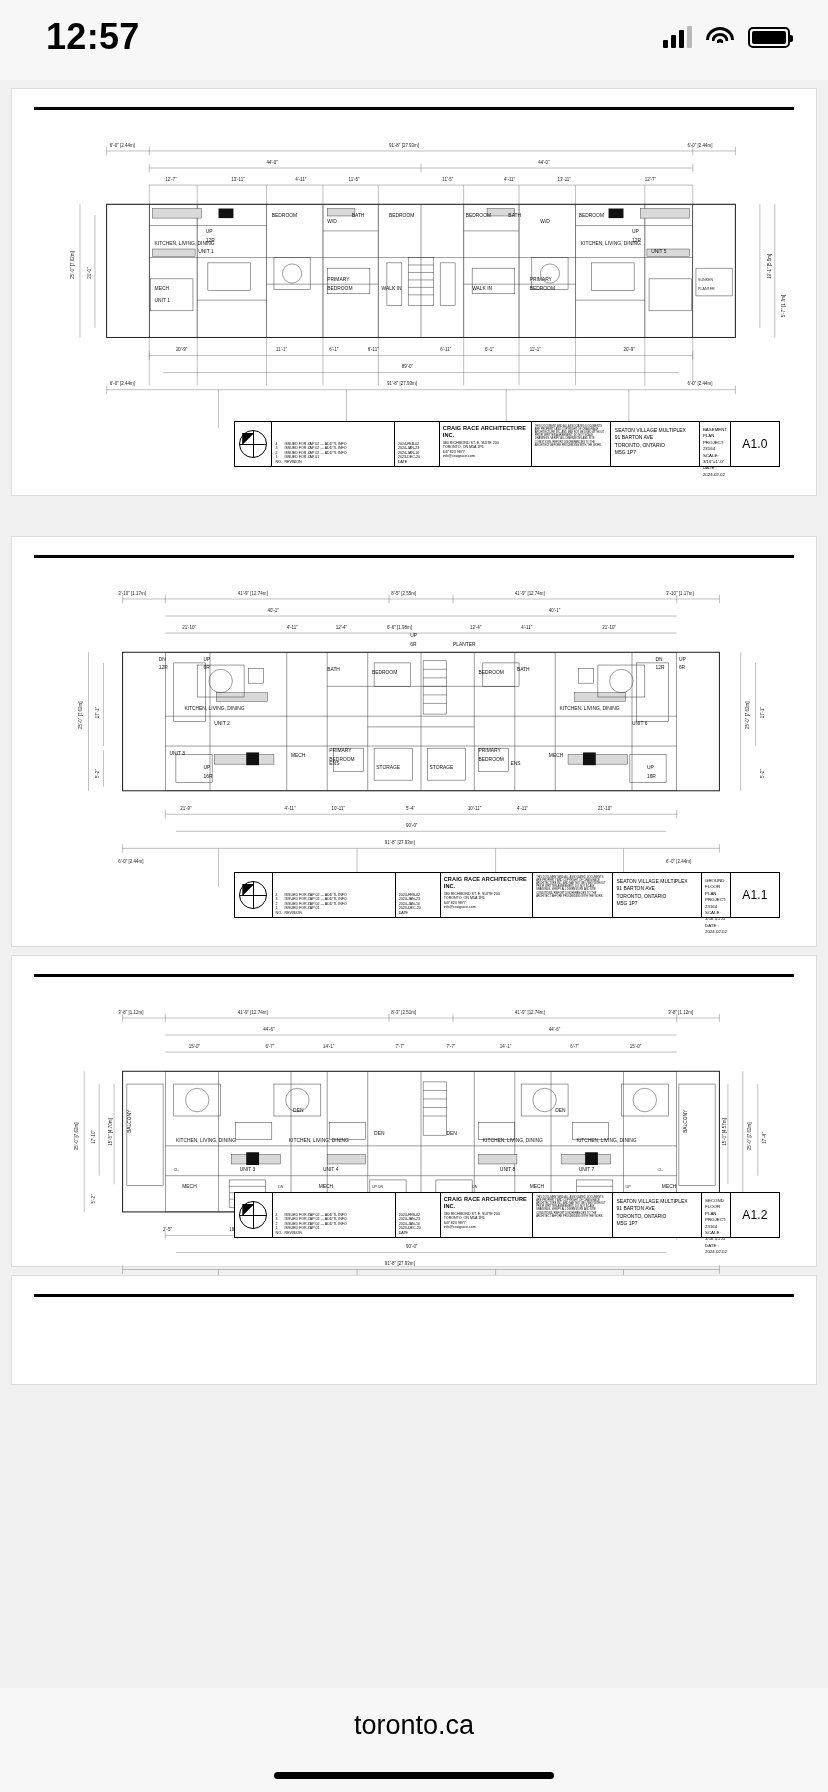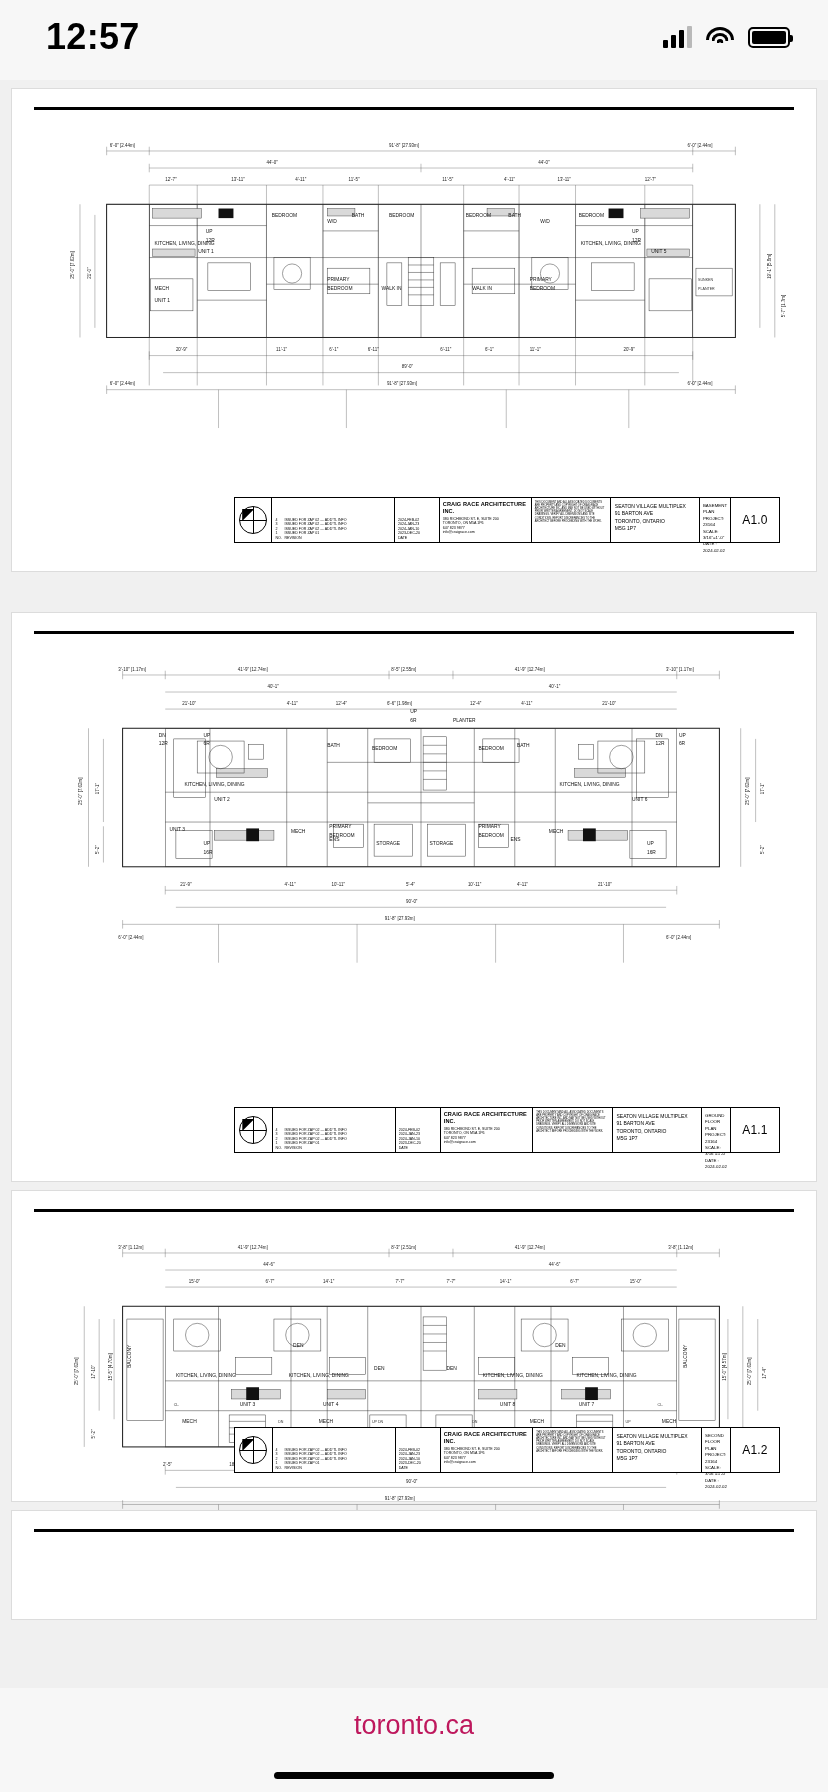"A1.0" .sheet.s1 { height: 484px -> 408px }
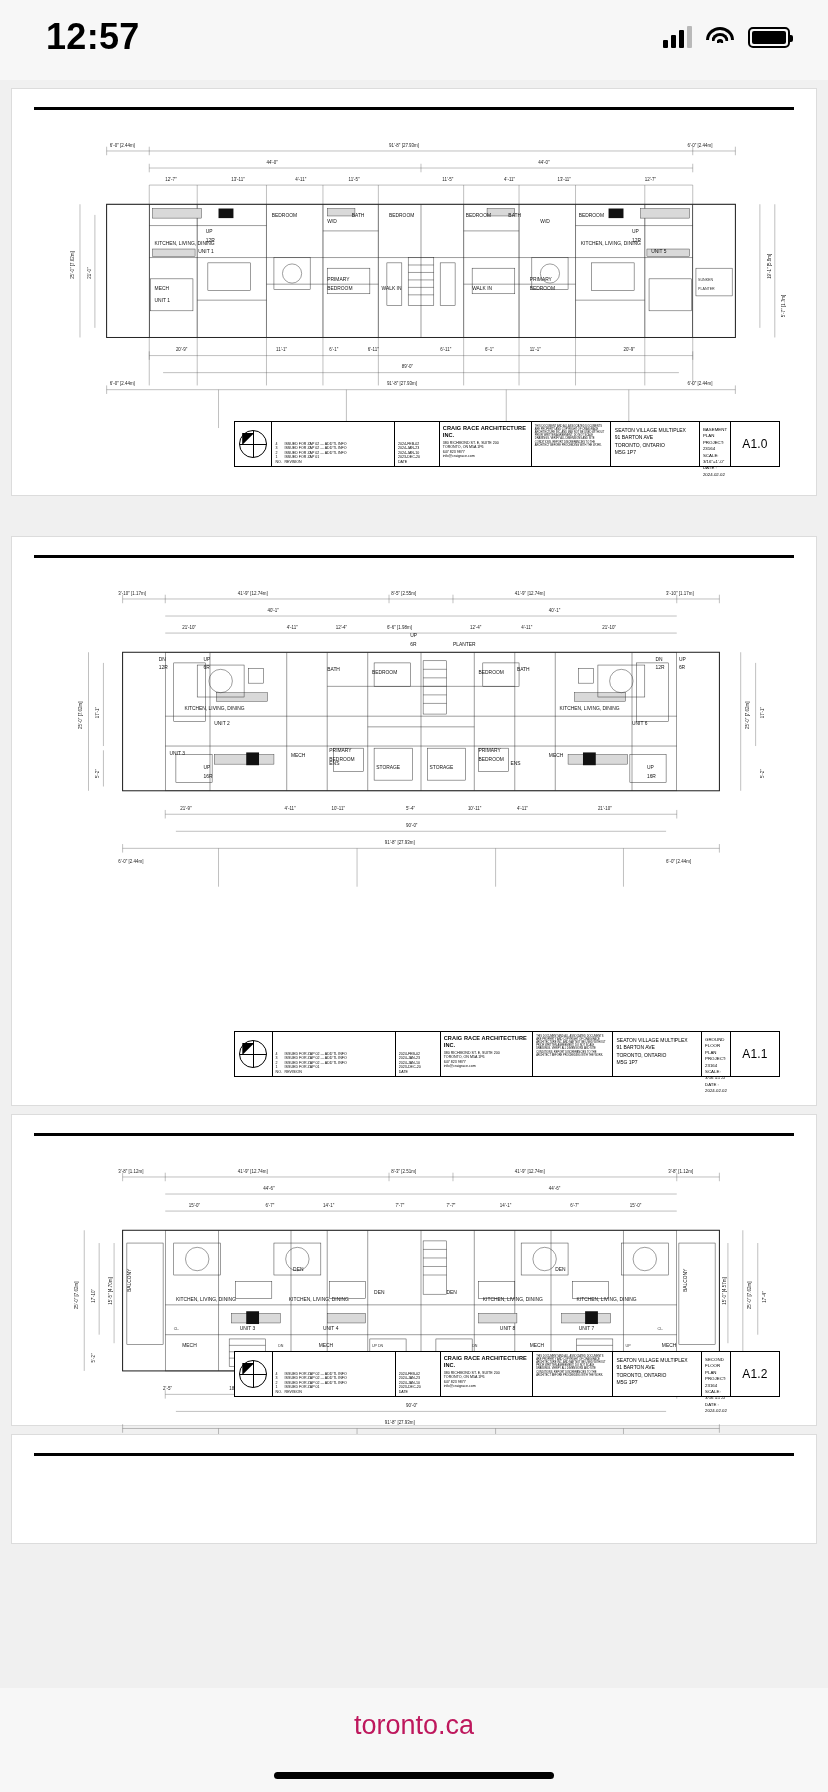"A1.1" .sheet.s2 { height: 570px -> 411px }
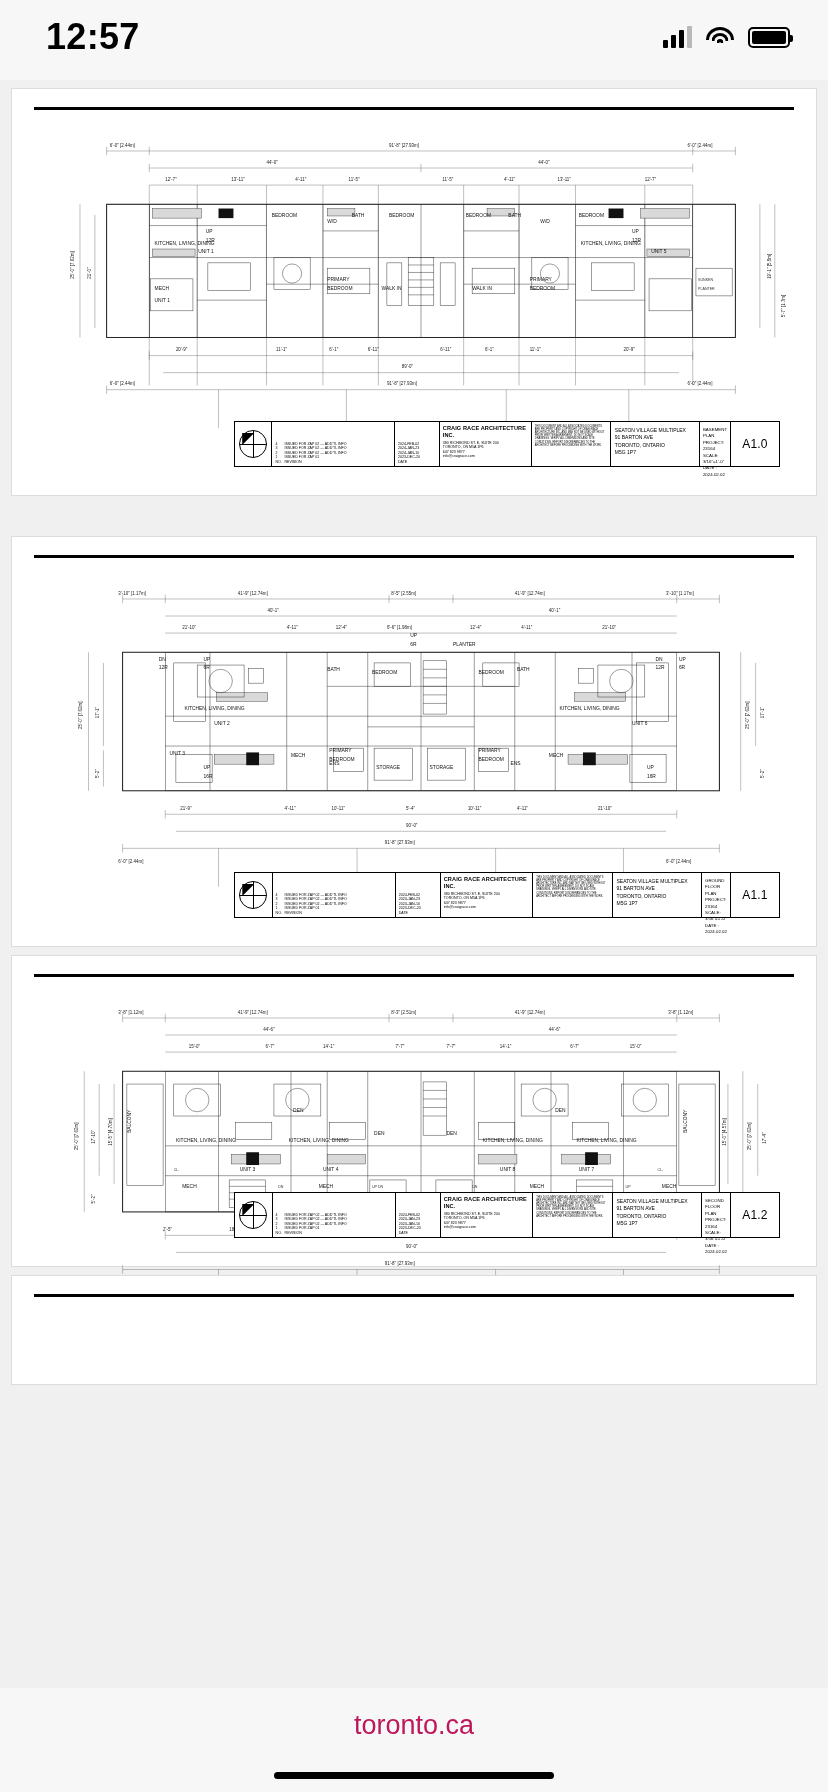"toronto.ca" .domain { color: #be185d -> #000000 }
